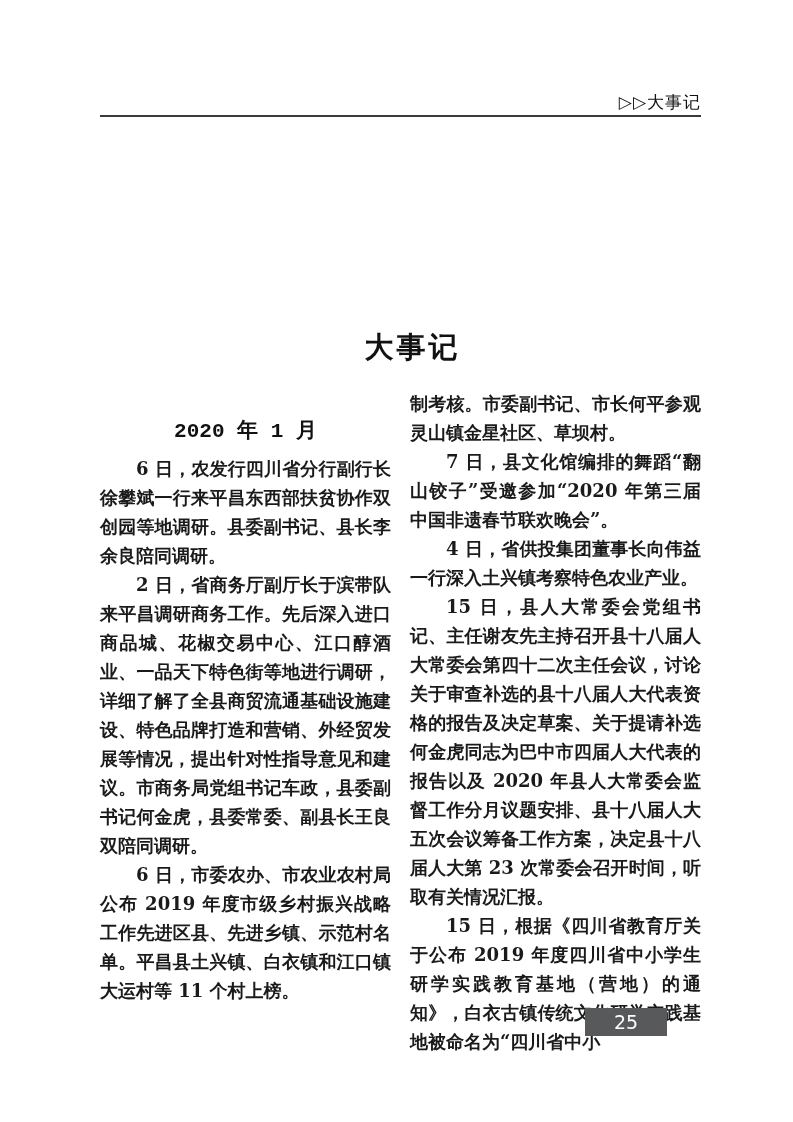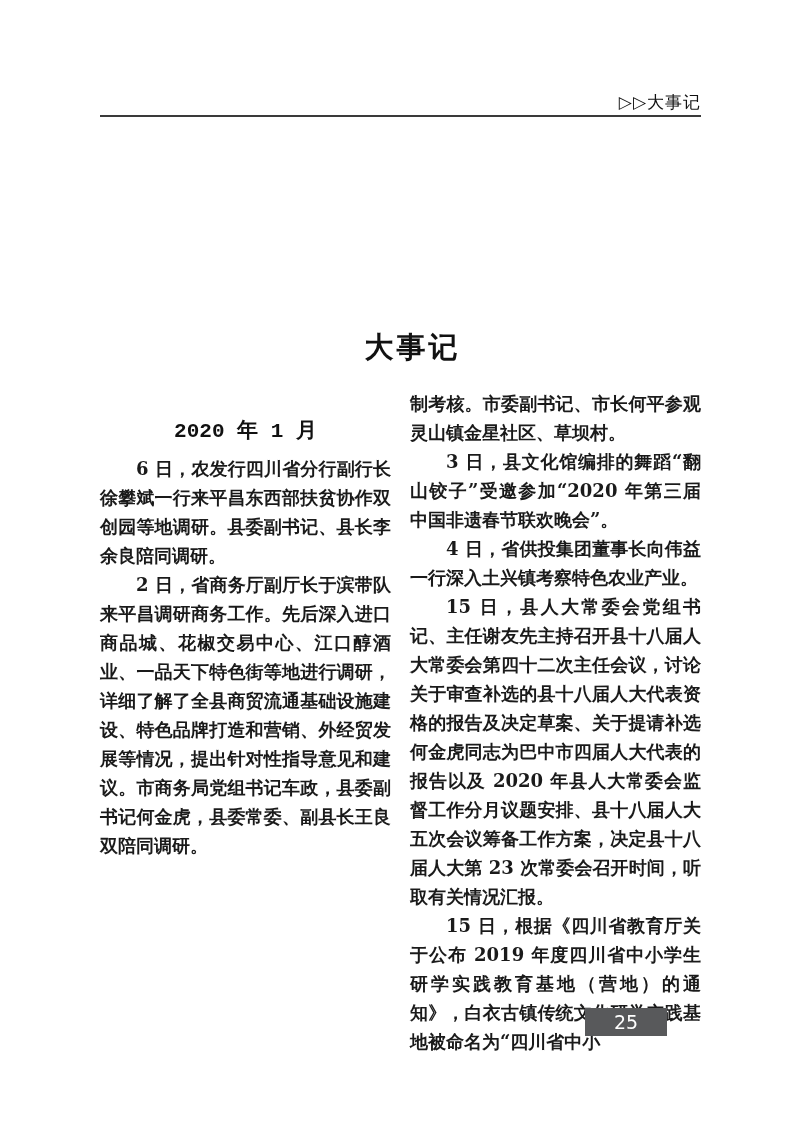"3 日，县文化馆编排的舞蹈“翻山铰子”受邀参加“2020" p { text: 3 -> 7 }
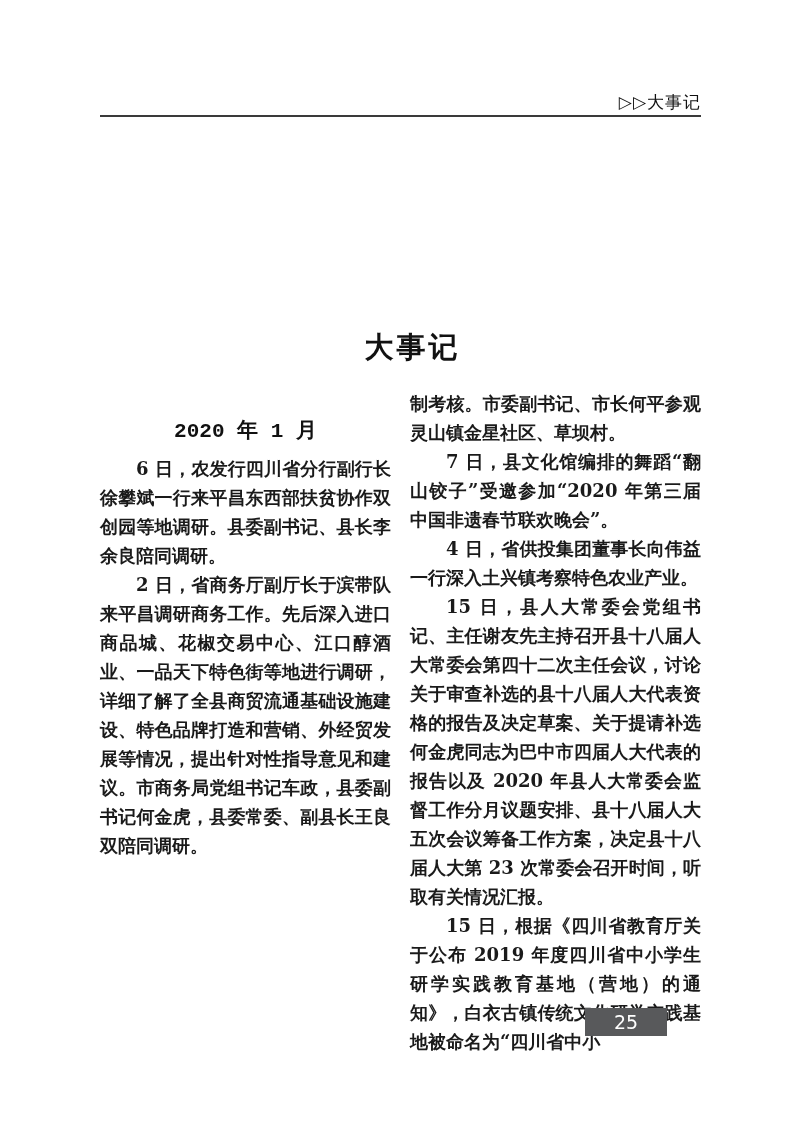"6 日，市委农办、市农业农村局公布 2019" p { html: none -> <p>6 日，市委农办、市农业农村局公布 2019 年度市级乡村振兴战略工作先进区县、先进乡镇、示范村名单。平昌县土兴镇、白衣镇和江口镇大运村等 11 个村上榜。</p> }
